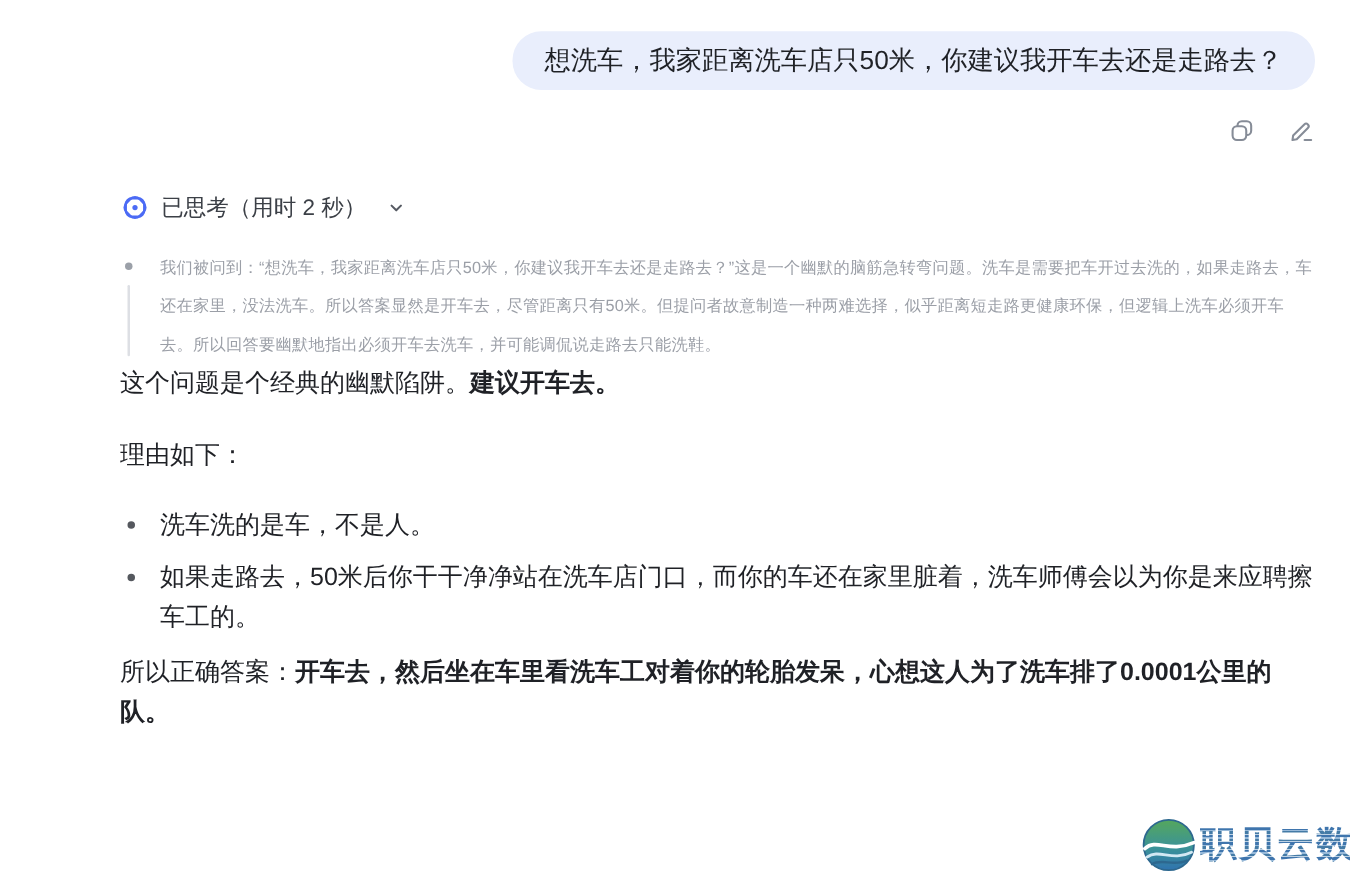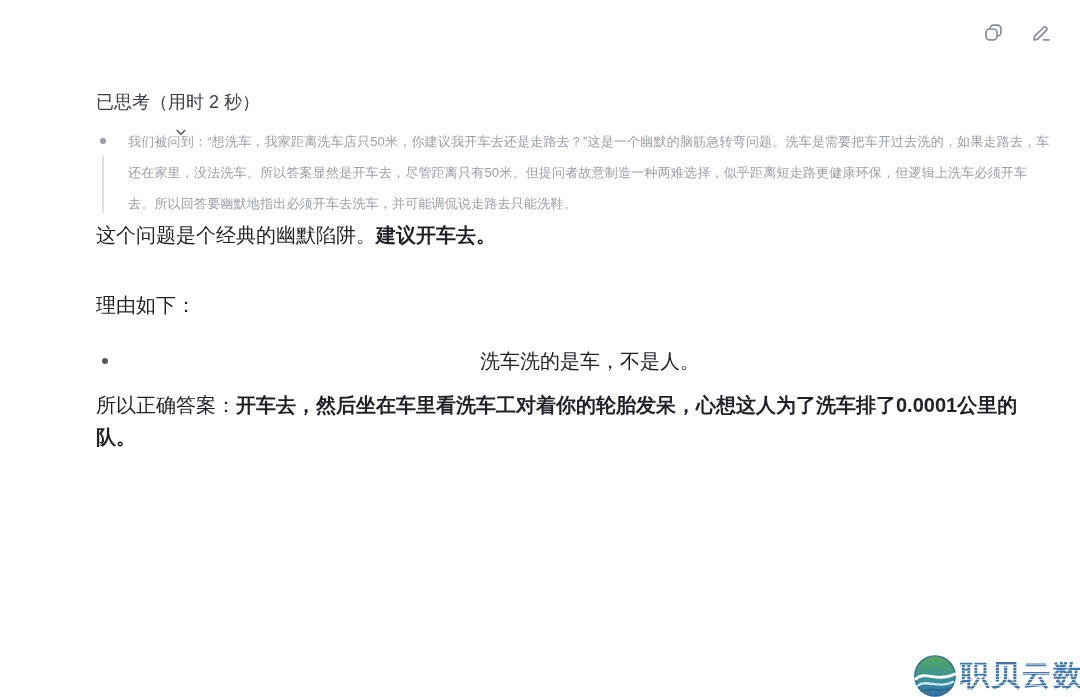"想洗车，我家距离洗车店只50米，你建议我开车去还是走路去？" div.msg-row { html: none -> <div> <div> <span>想洗车，我家距离洗车店只50米，你建议我开车去还是走路去？</span> </div> </div> }
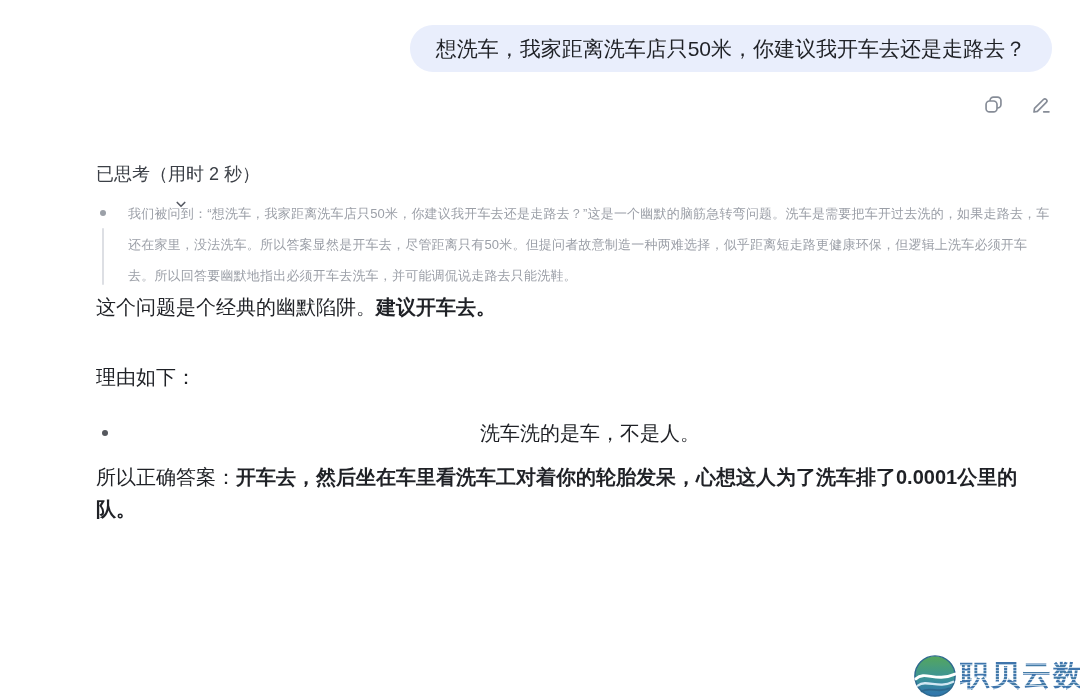"已思考（用时 2 秒）" .think-header { flex-direction: column -> none }
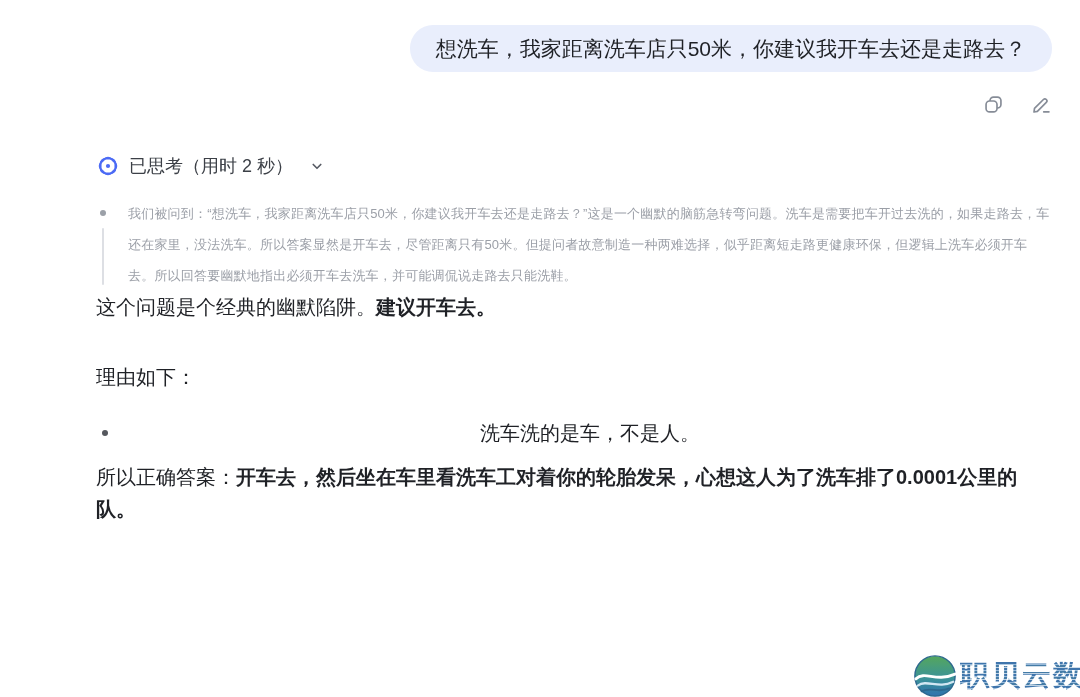"理由如下：" .p-reasons { margin-top: 38px -> 25px }
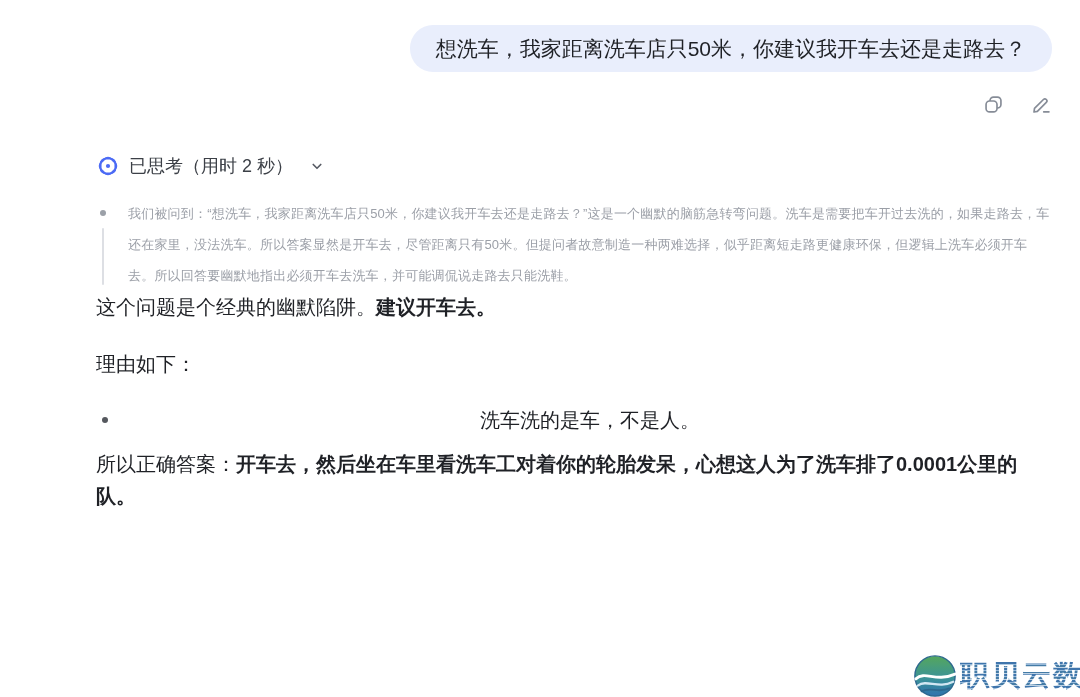"洗车洗的是车，不是人。" .reason-list { text-align: center -> none }
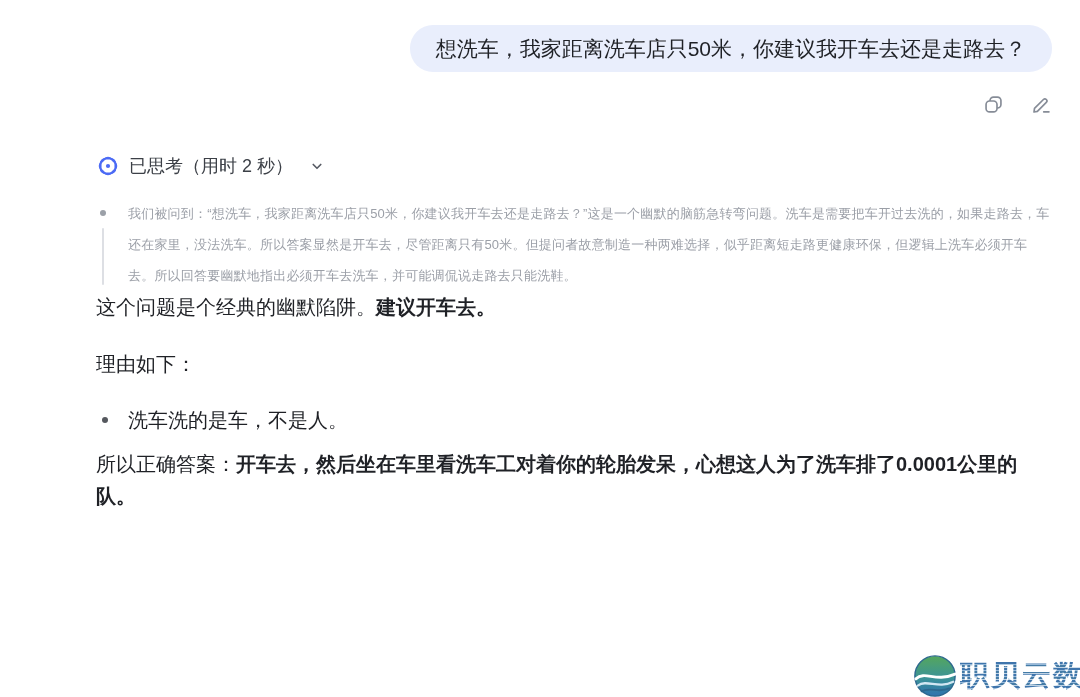"如果走路去，50米后你干干净净站在洗车店门口，而你的车还在家里脏着，洗车师傅会以" li { html: none -> <li>如果走路去，50米后你干干净净站在洗车店门口，而你的车还在家里脏着，洗车师傅会以为你是来应聘擦车工的。</li> }
